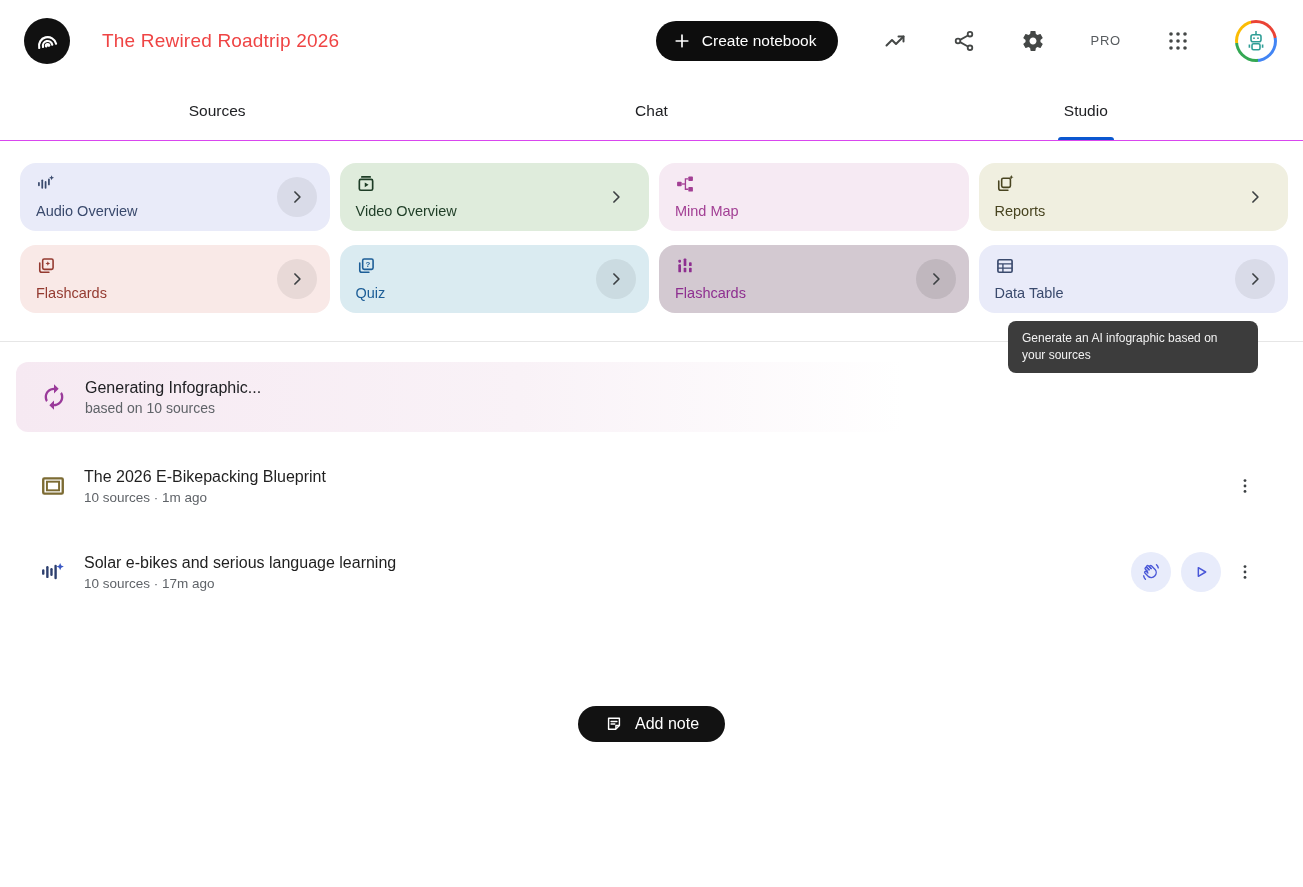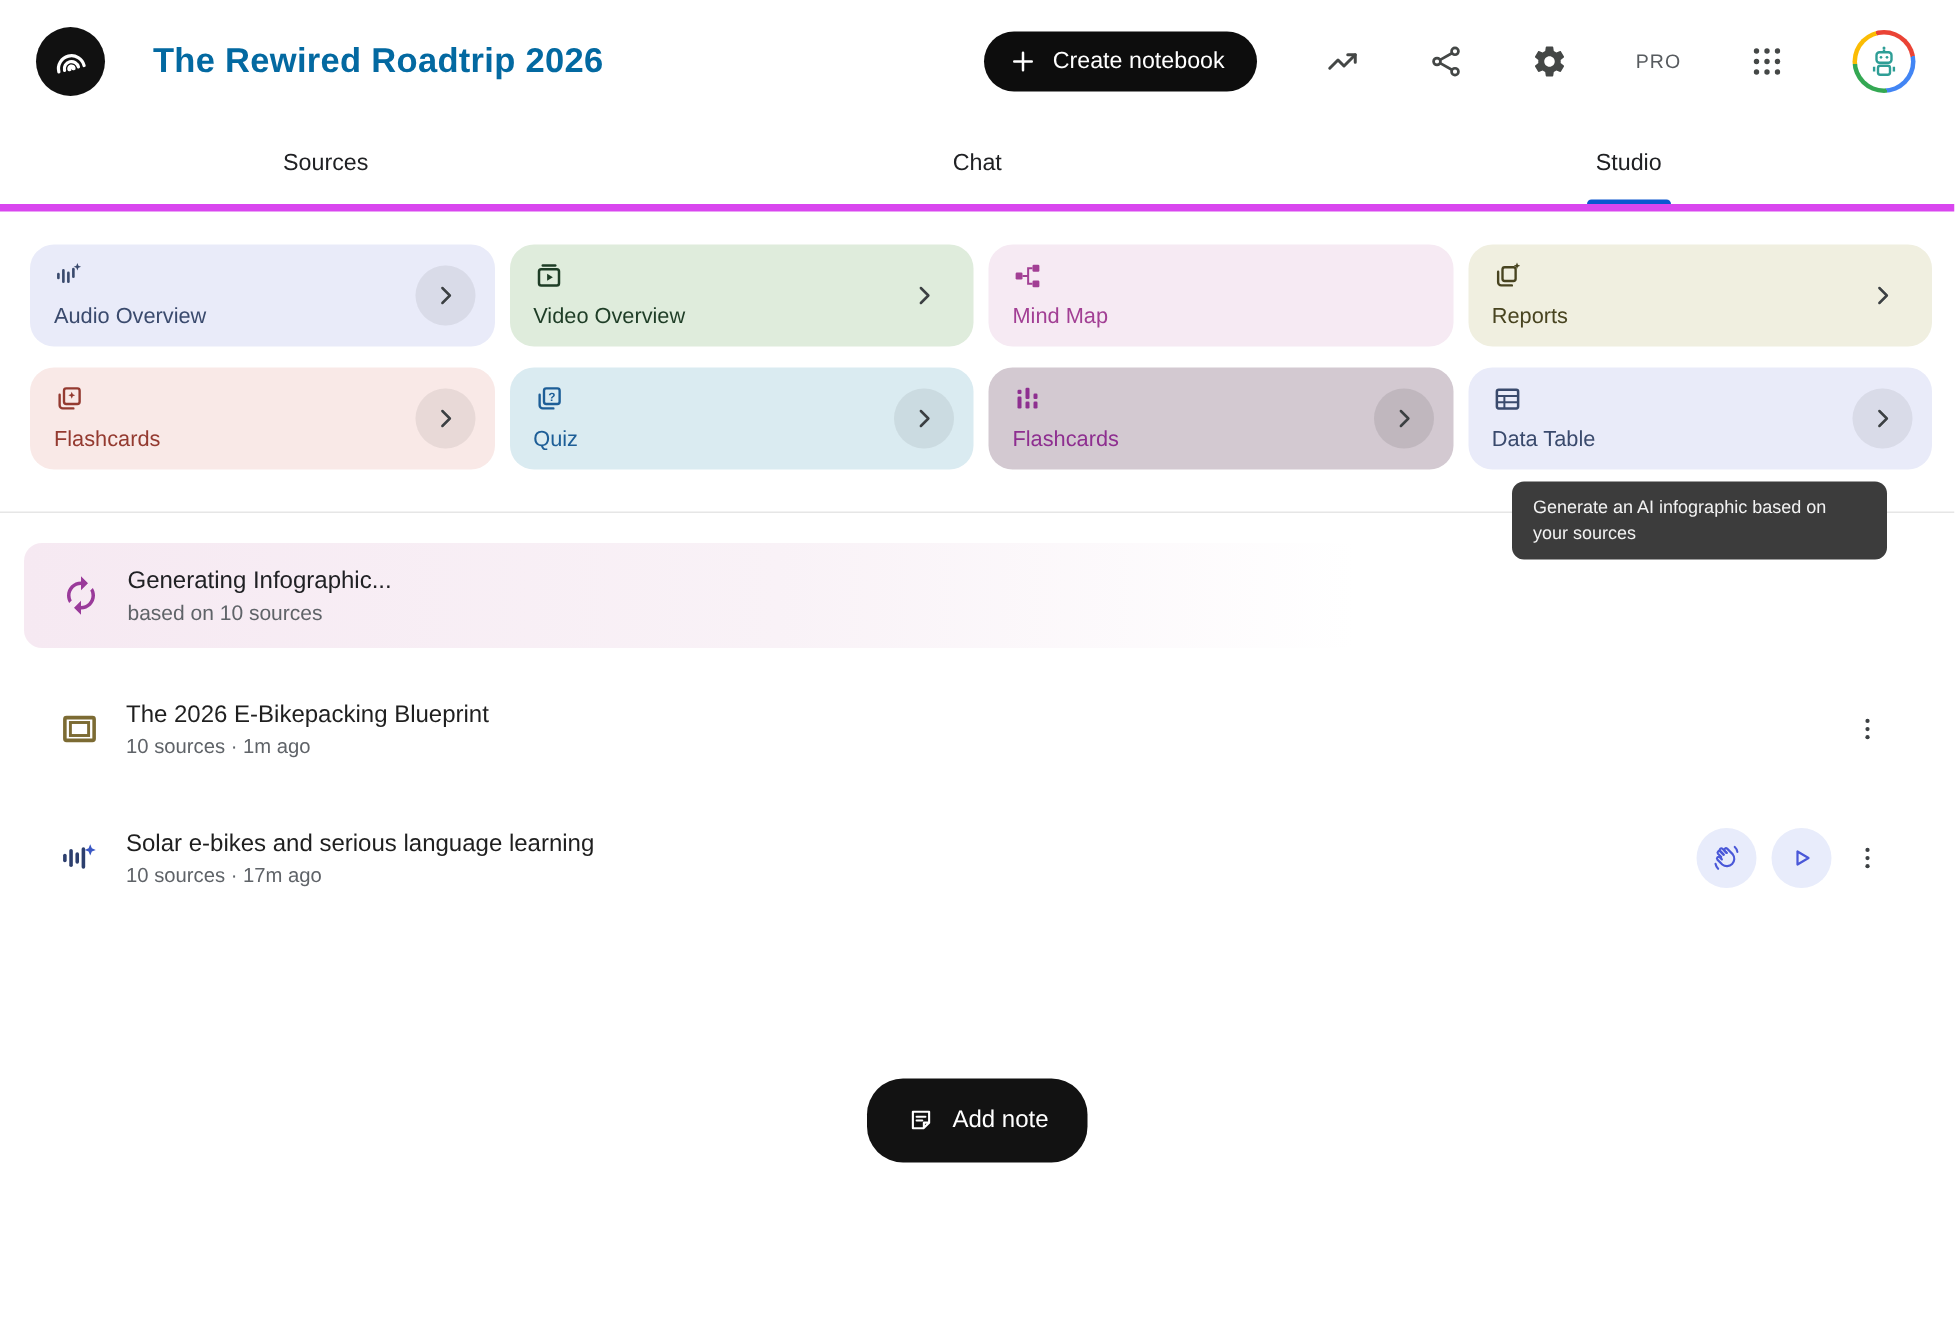"The Rewired Roadtrip 2026" .nb-title { color: #0369a1 -> #ef4444; font-size: 23px -> 19px; font-weight: 700 -> 400 }
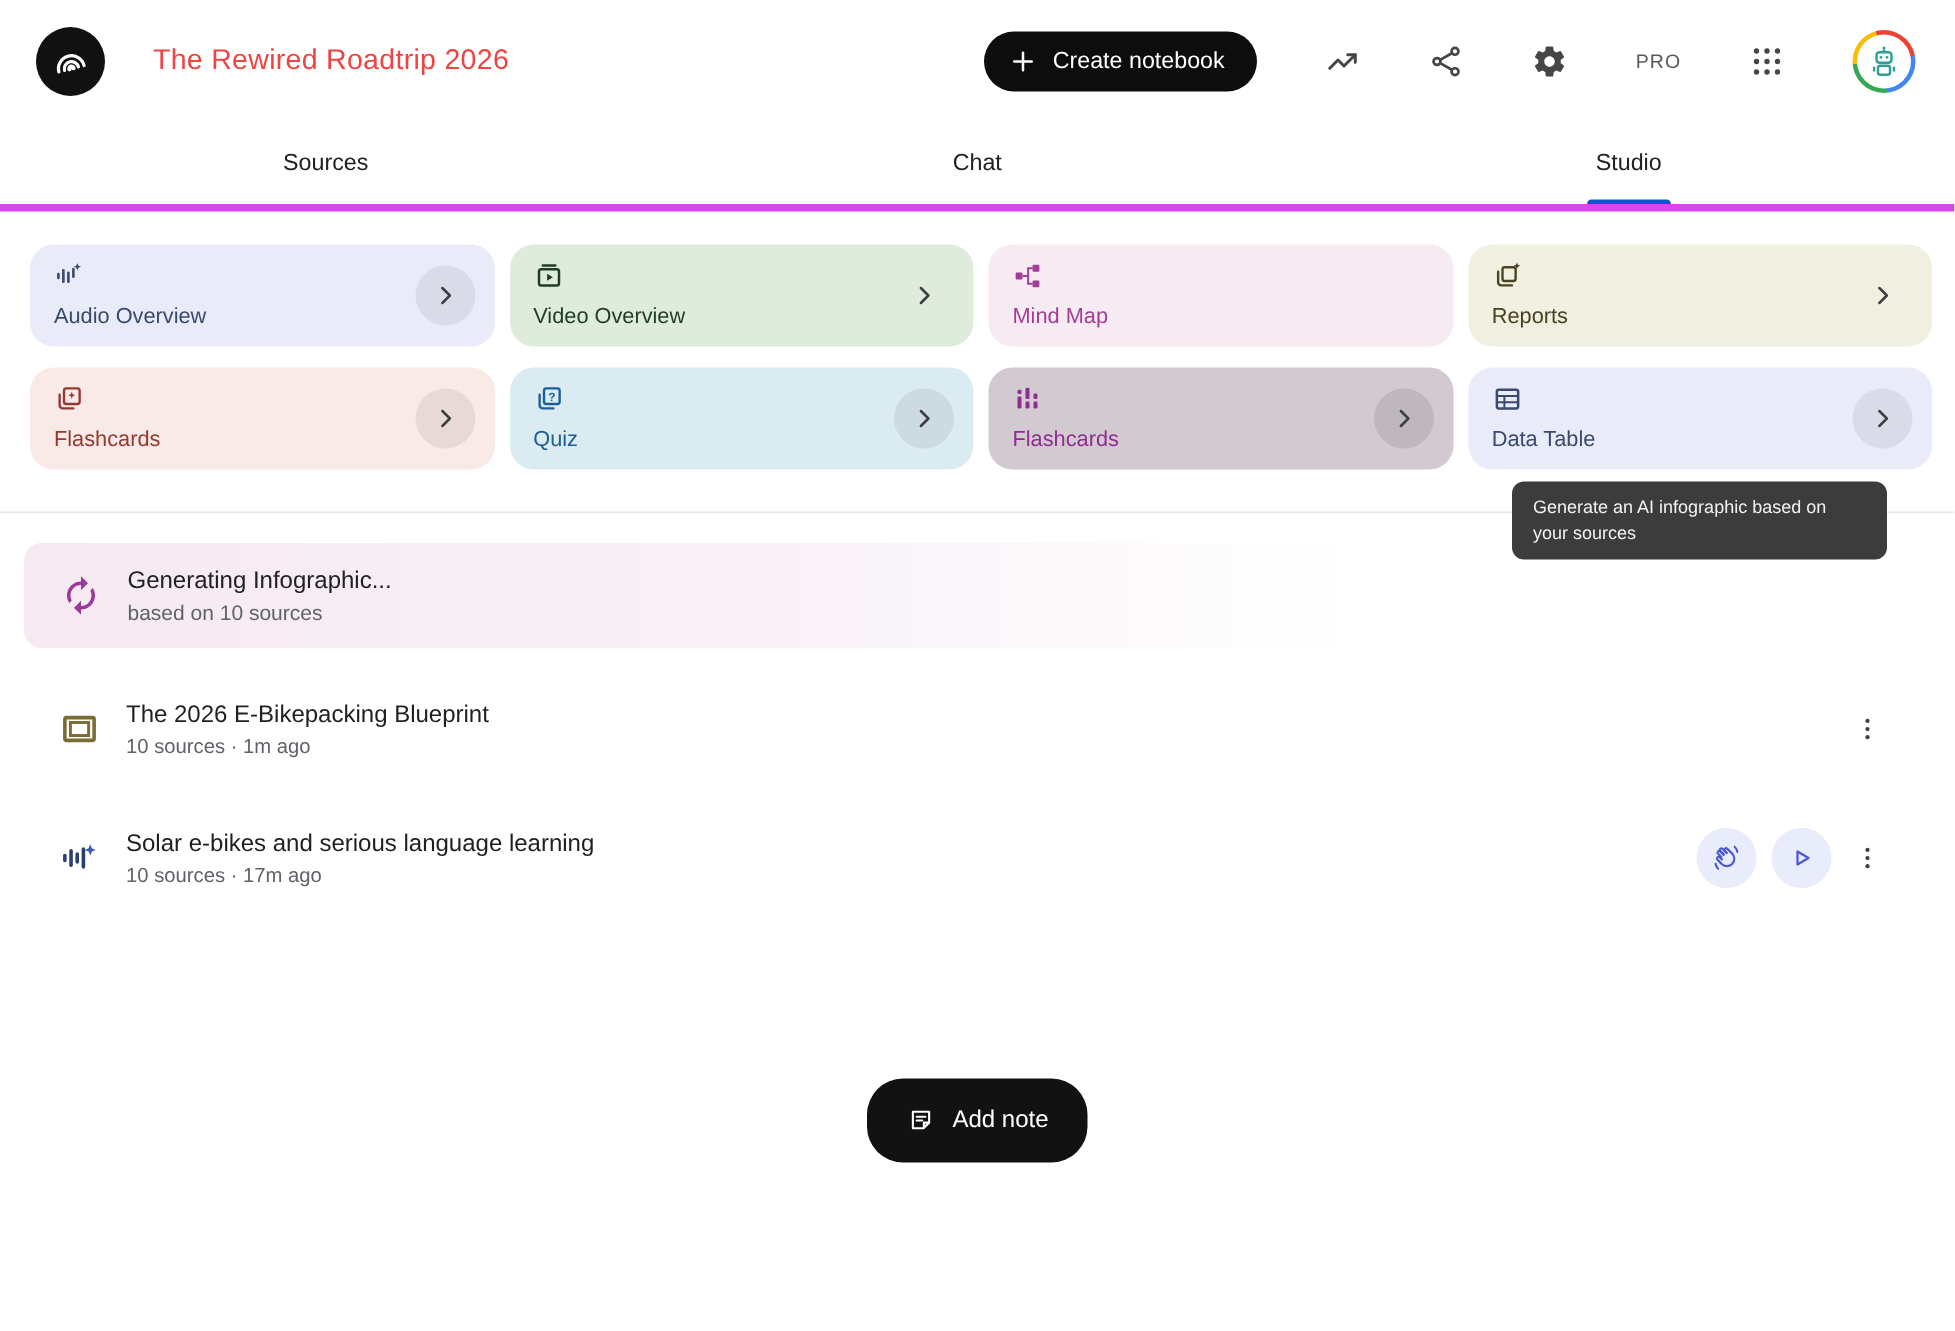"Sources" .tabs { border-bottom: 5px solid #d946ef -> 1px solid #d946ef }
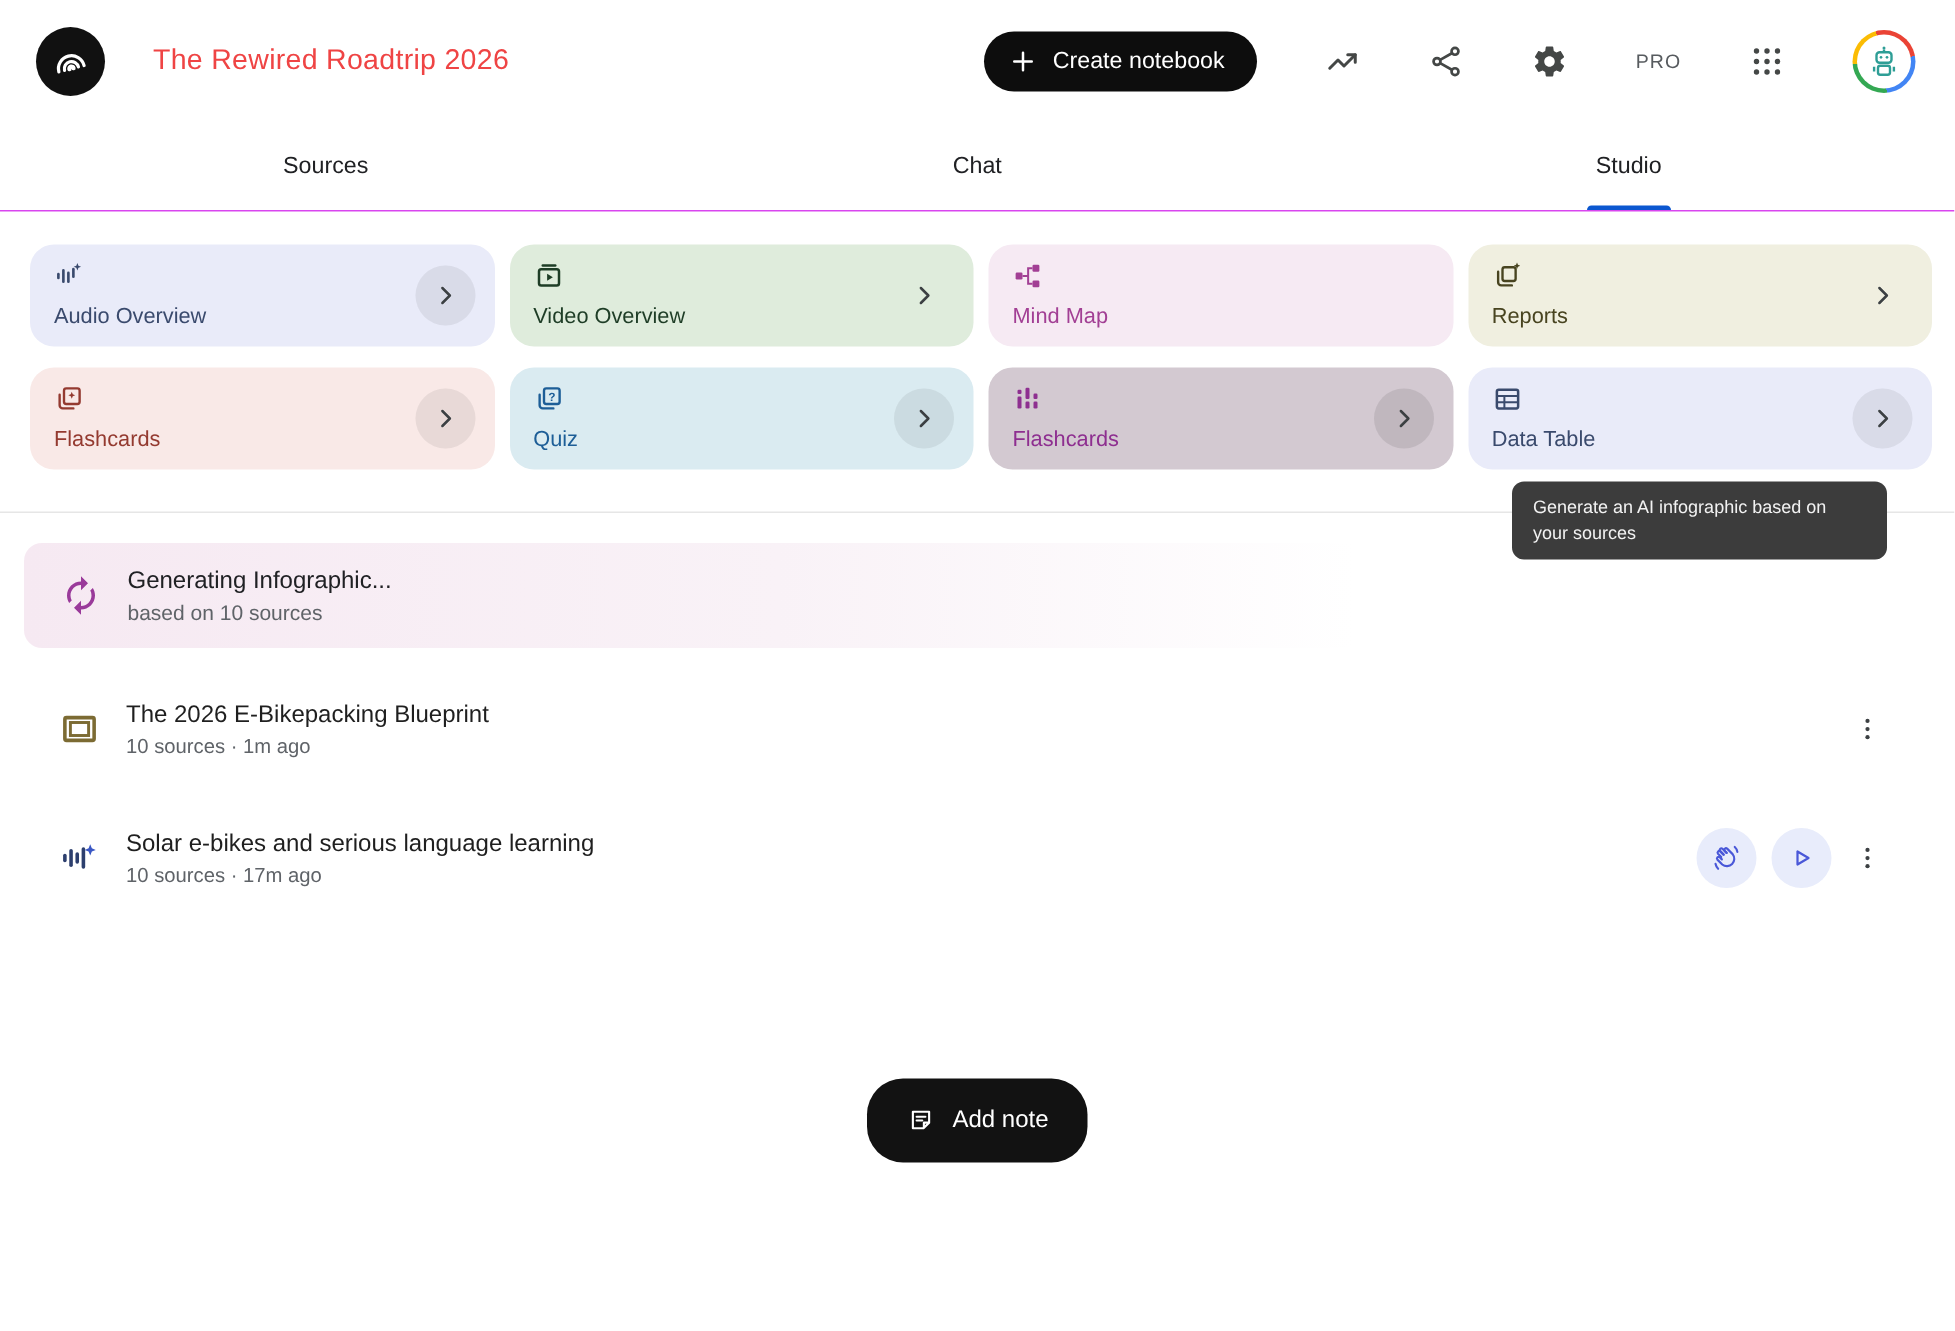"Add note" .addnote-btn { height: 56px -> 36px; margin-top: 13px -> none }
